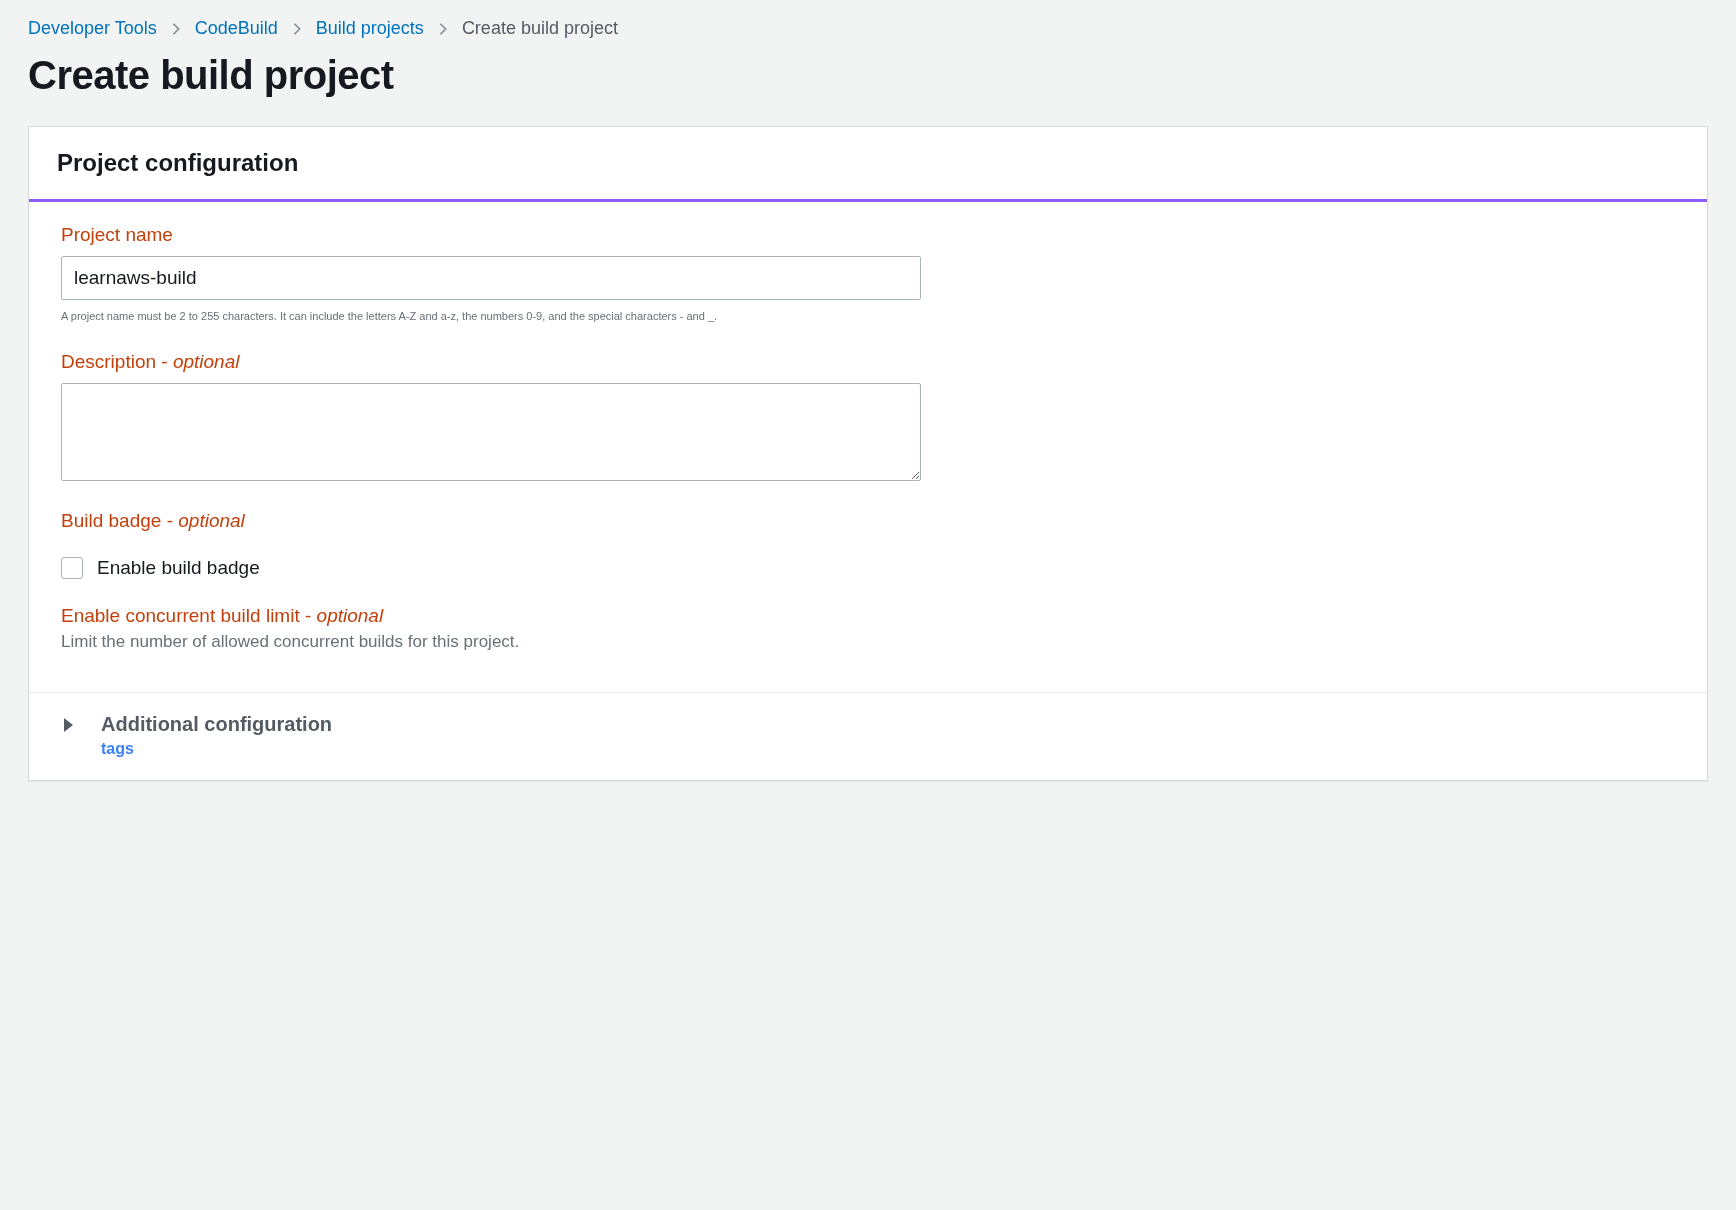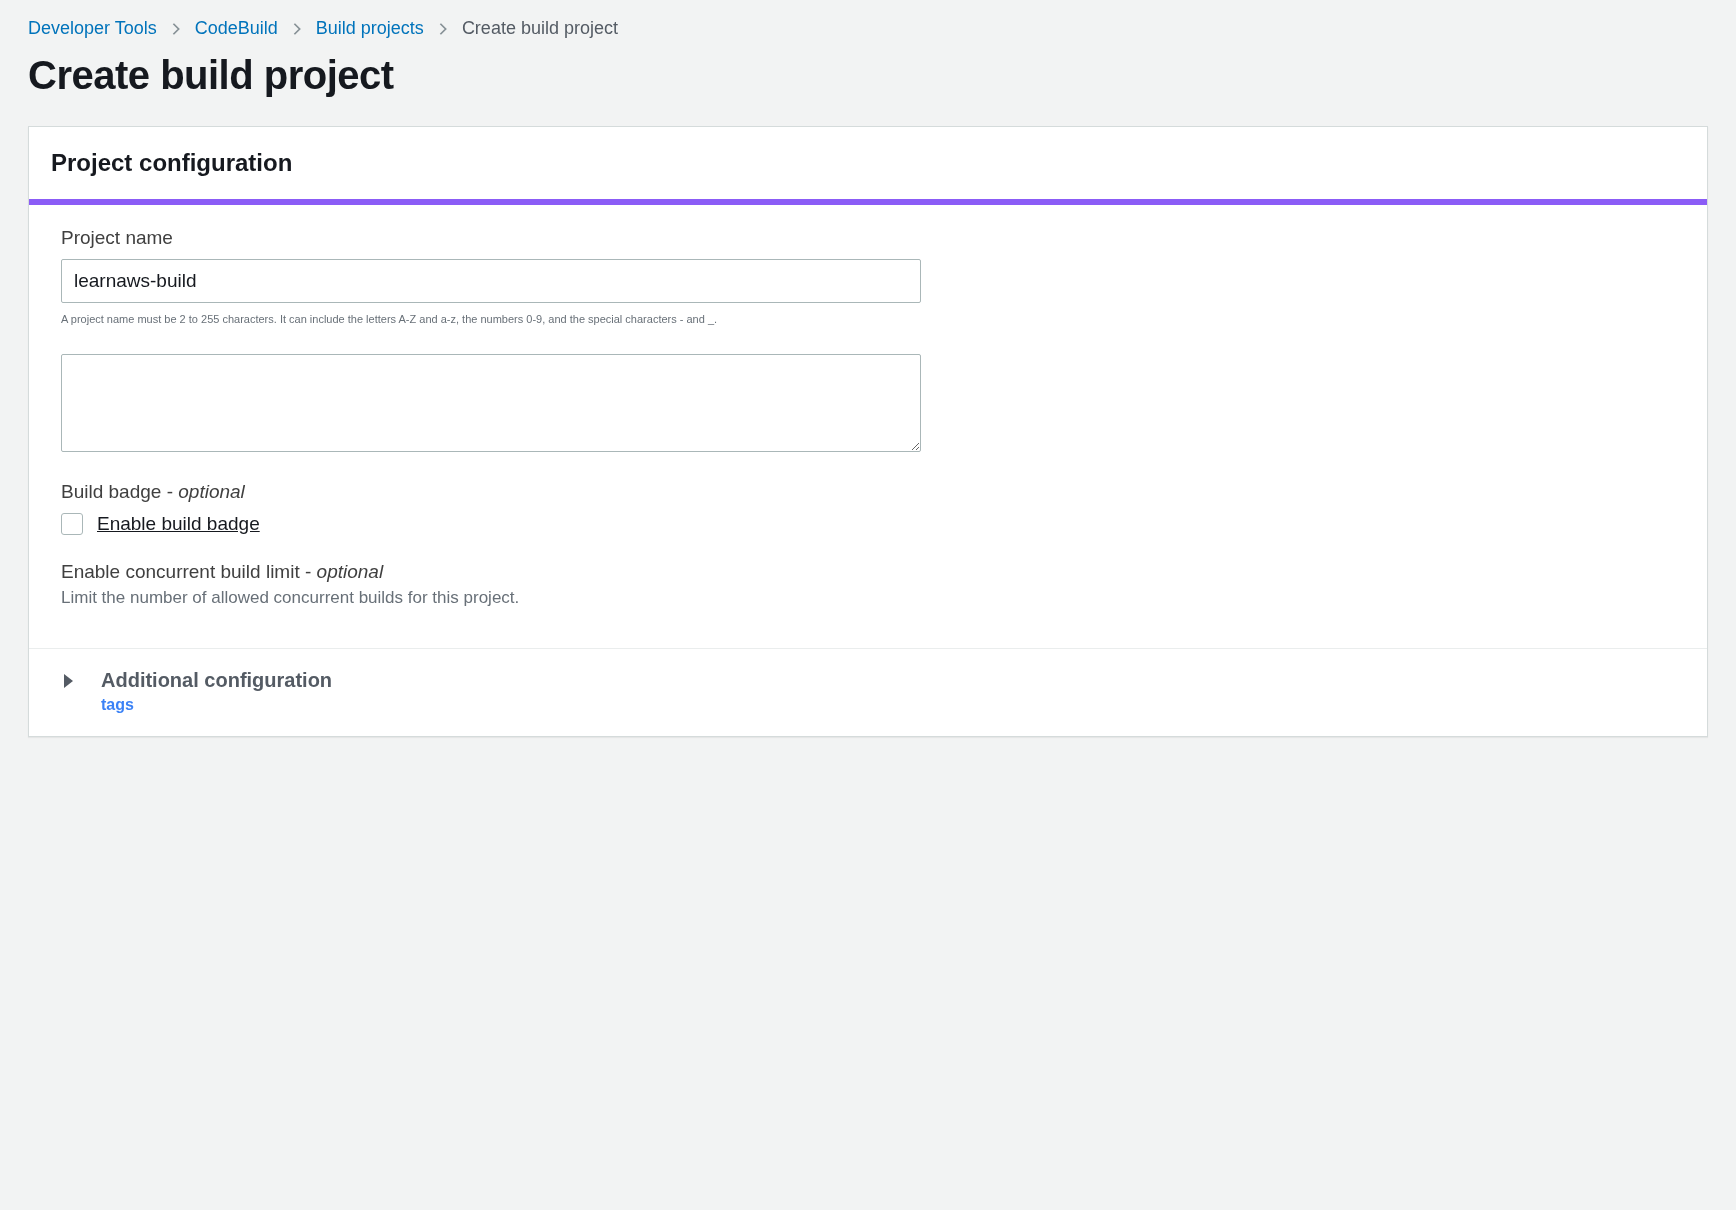"Project configuration" .panel-header { border-bottom: 6px solid #8b5cf6 -> 3px solid #8b5cf6; padding: 22px 22px -> 22px 28px }
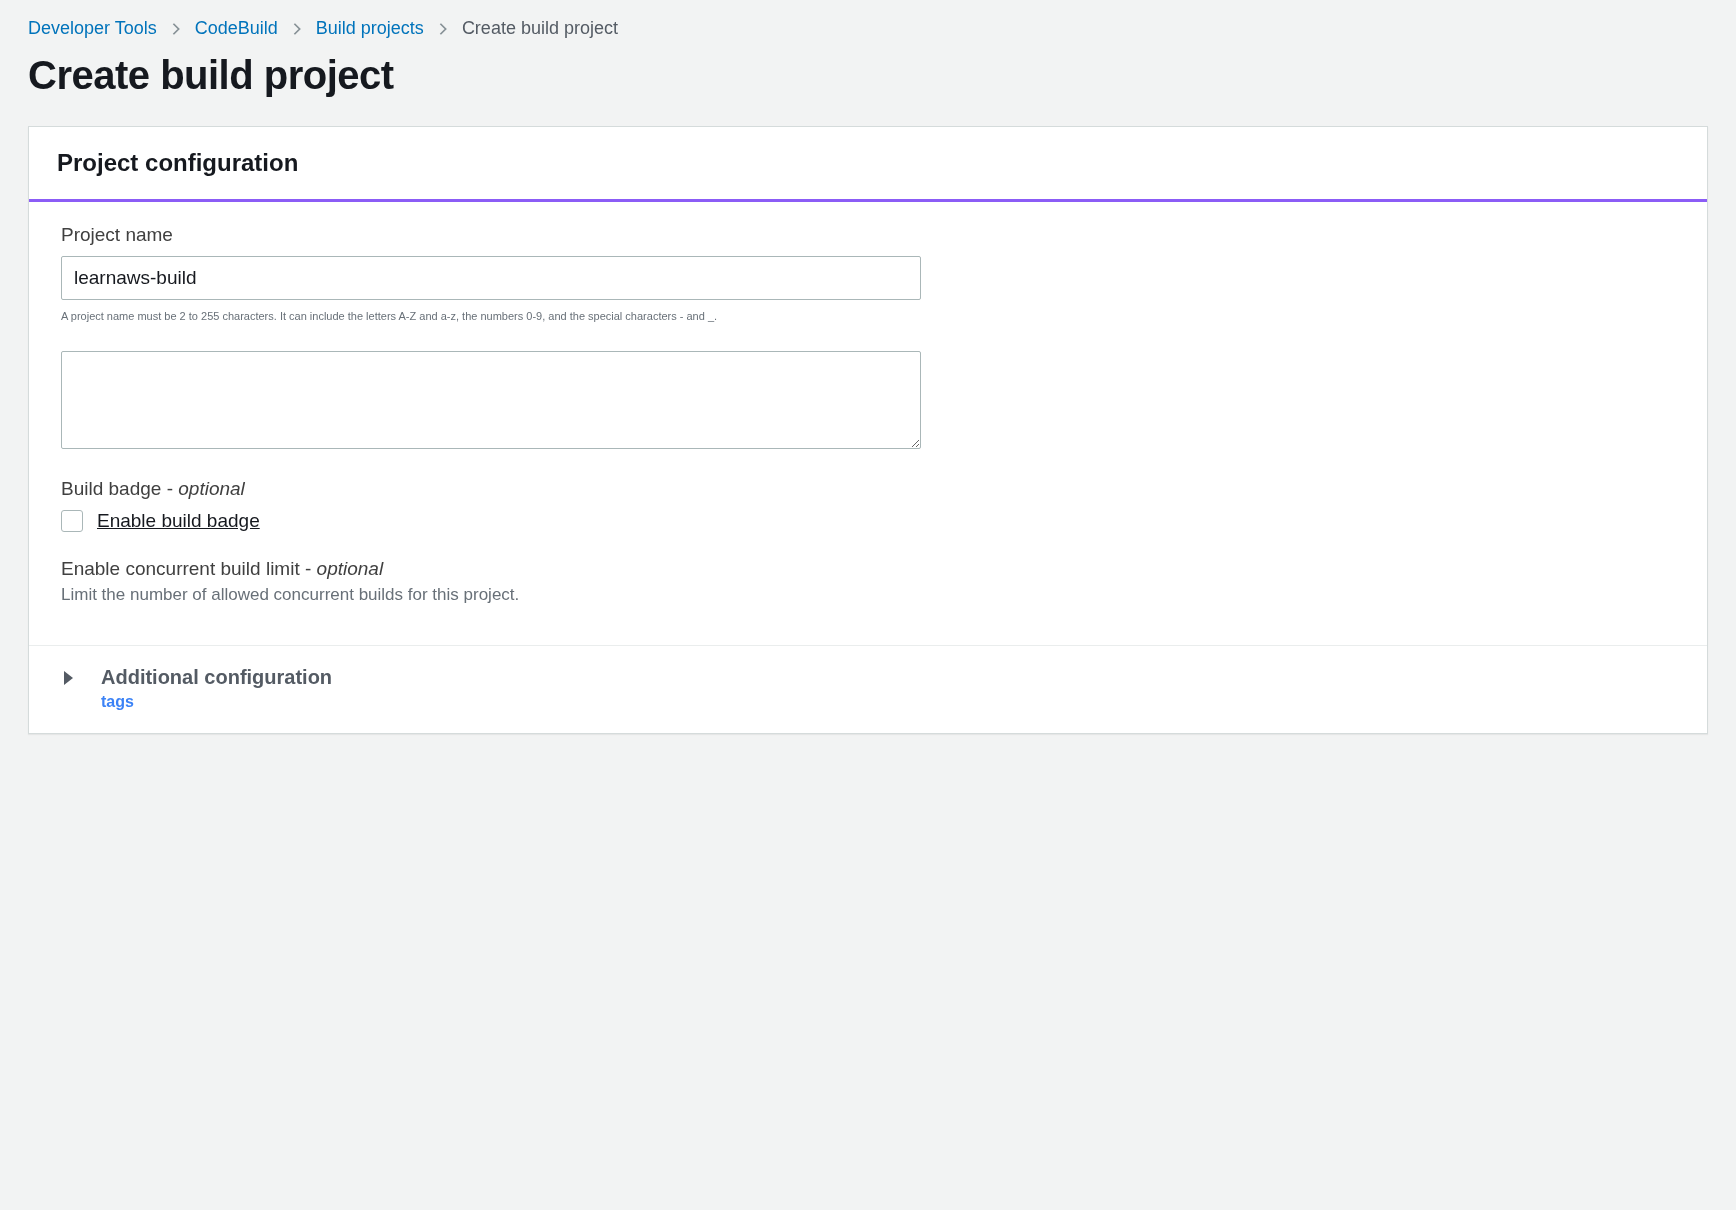"Project name" .label { color: #404040 -> #c2410c }
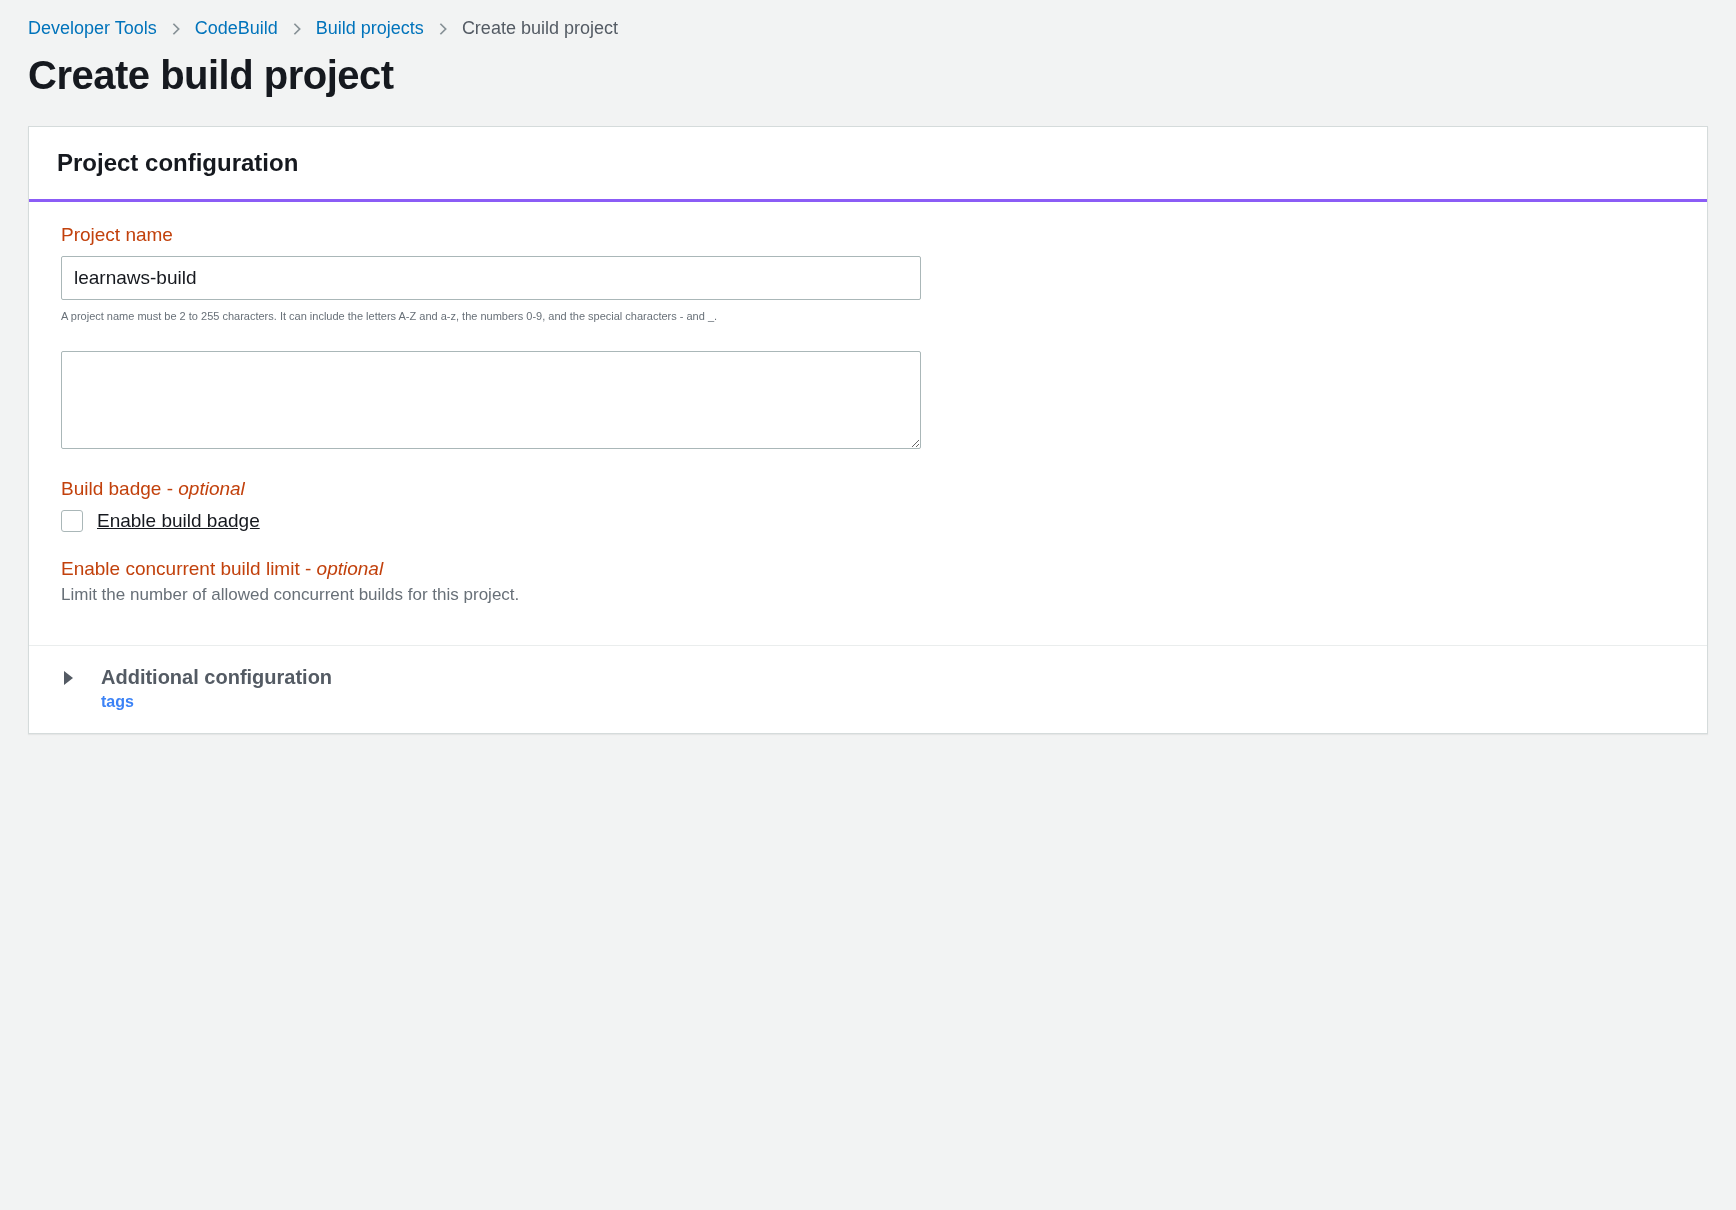"Description - optional" label.label { html: none -> <label> <span>Description - </span><span>optional</span> </label> }
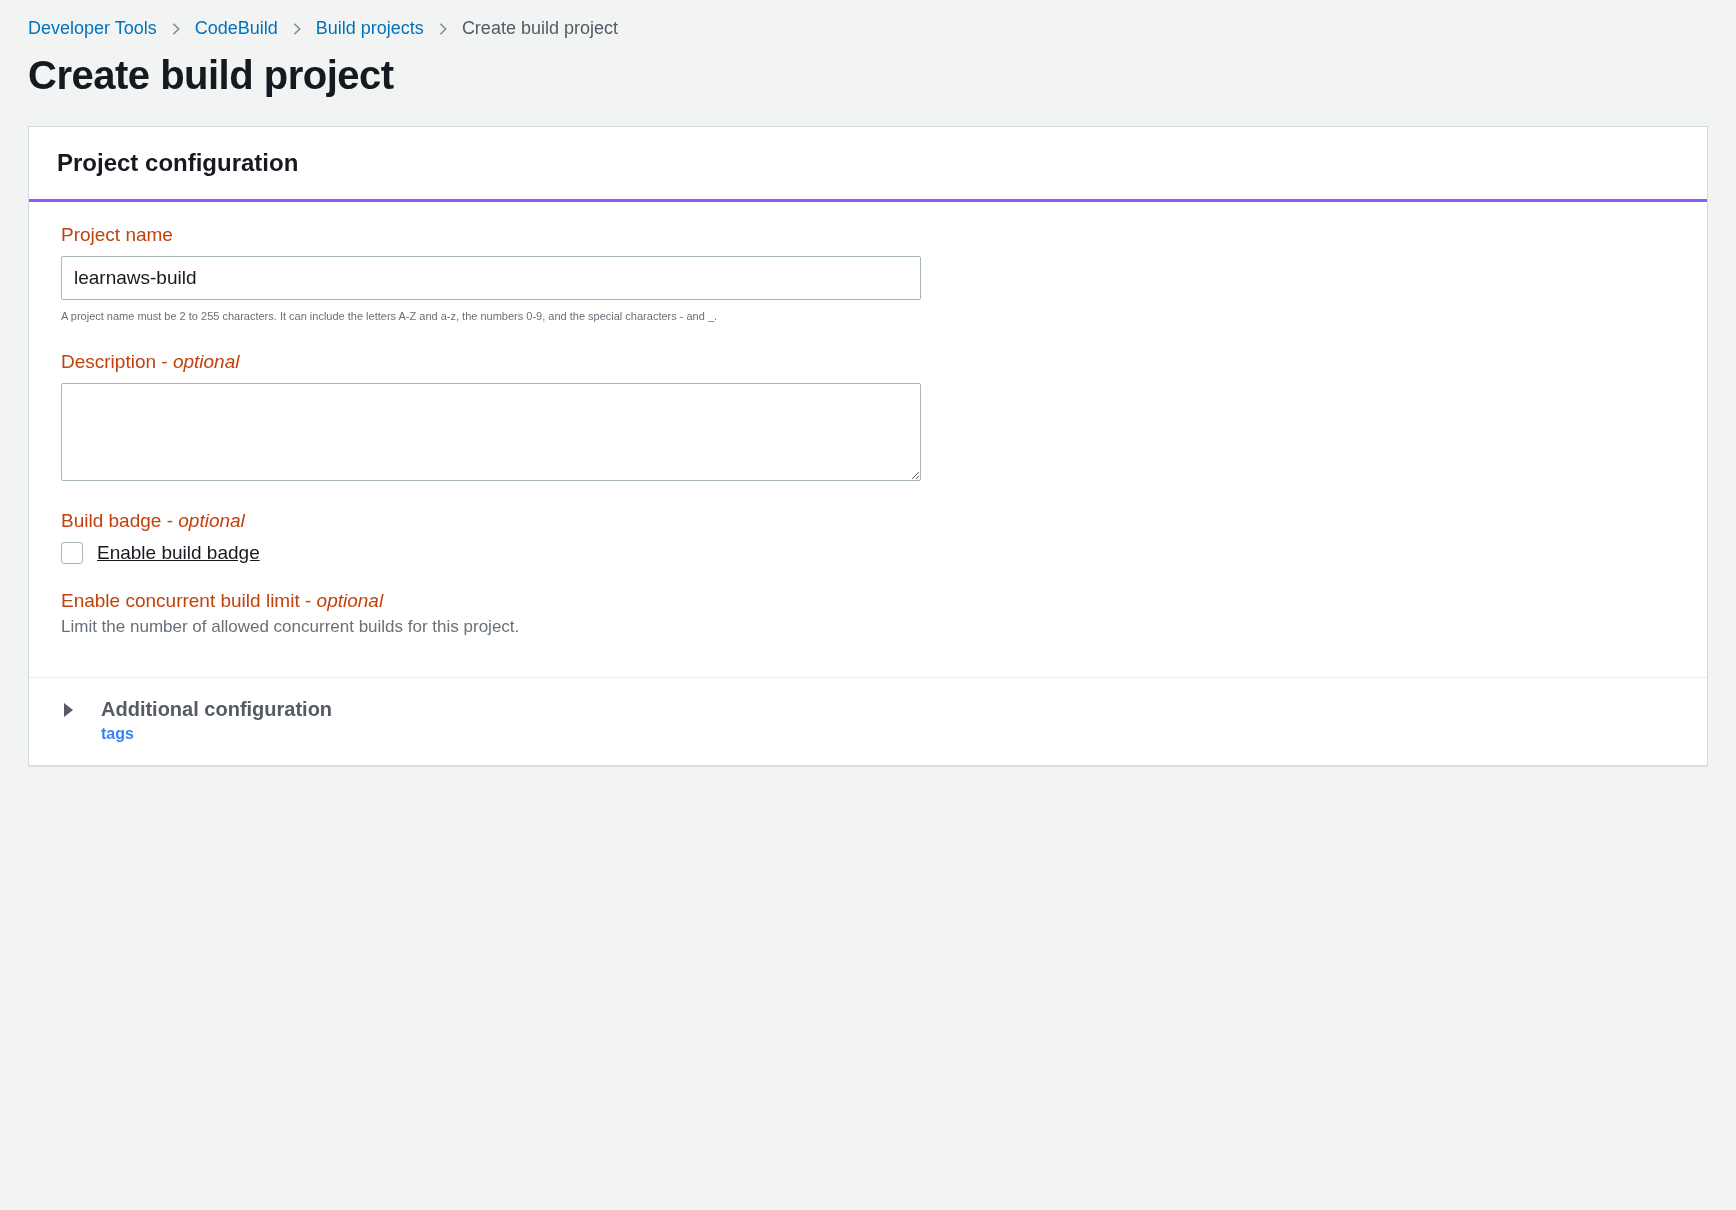"Enable build badge" .checkbox-row { margin-top: 10px -> 25px; text-decoration: underline -> none }
